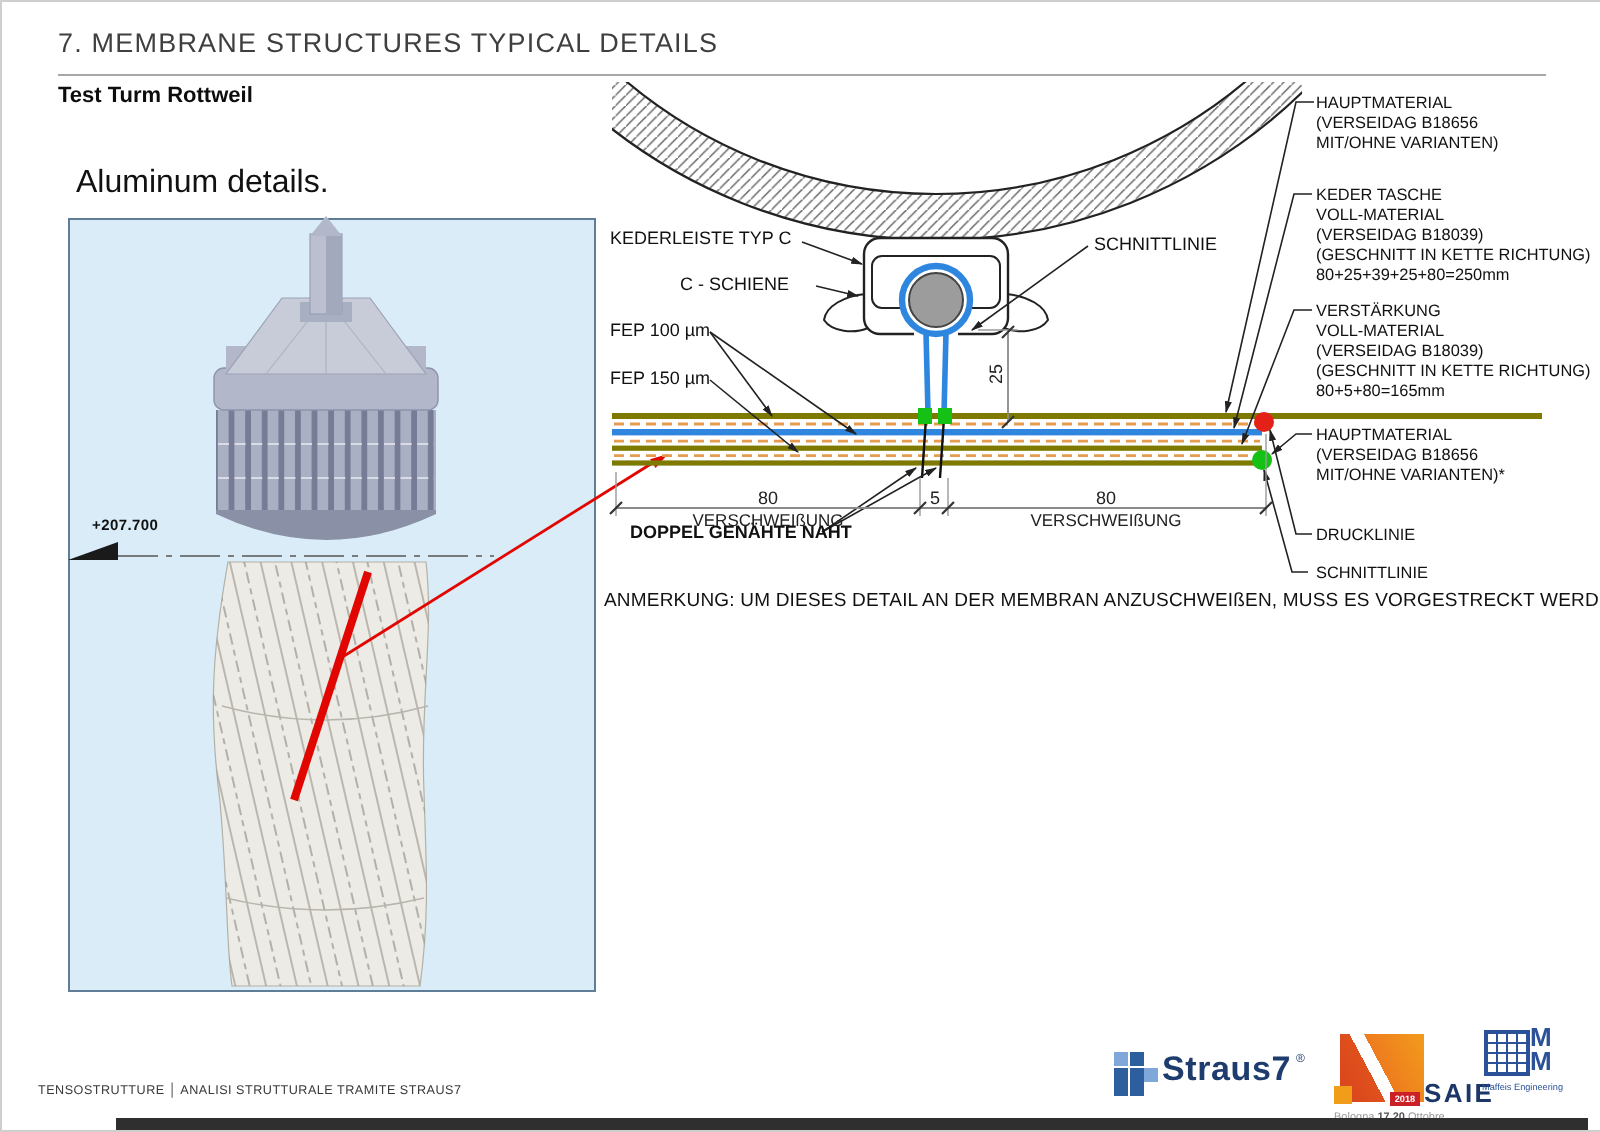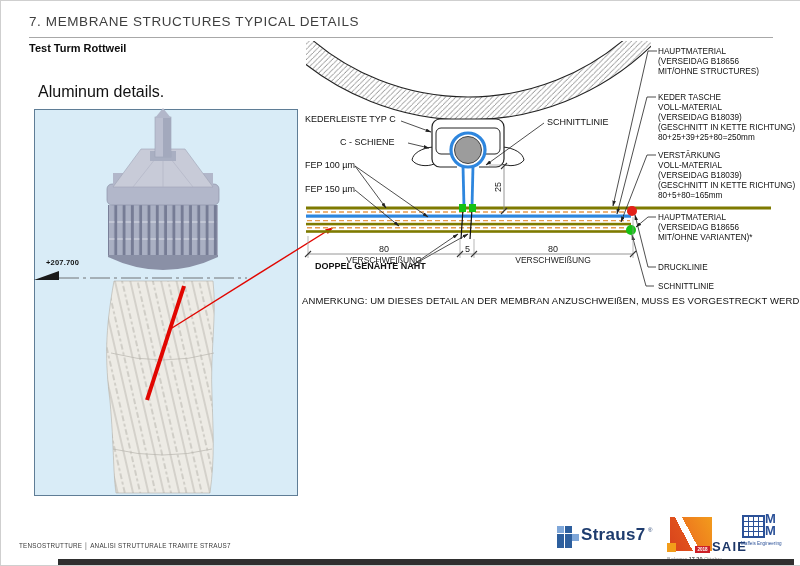"MIT/OHNE STRUCTURES)" div { text: STRUCTURES -> VARIANTEN }
